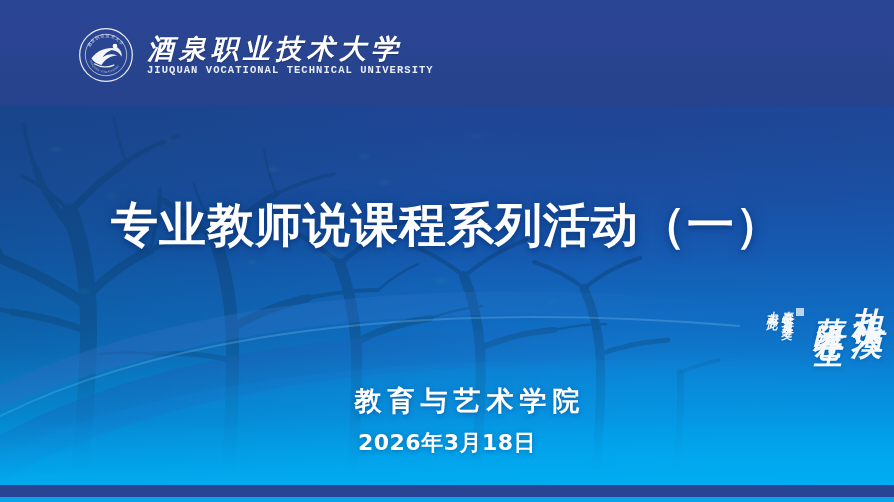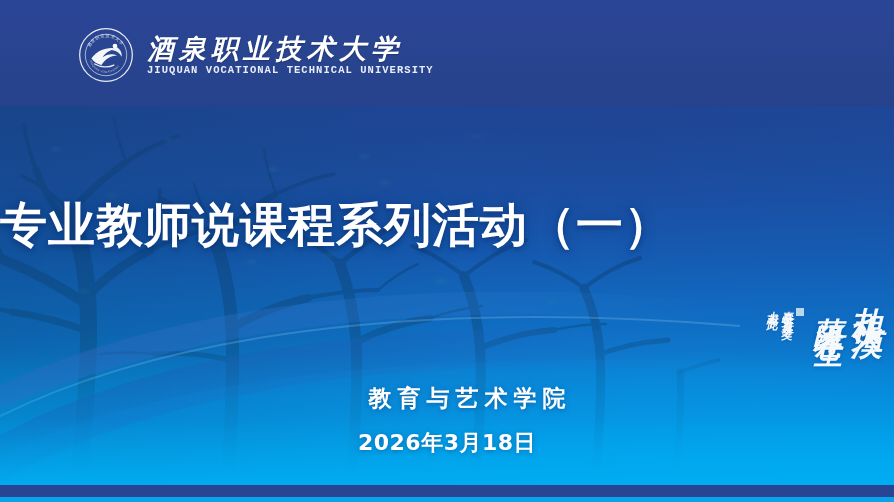"专业教师说课程系列活动（一）" .main-title { text-align: left -> center }
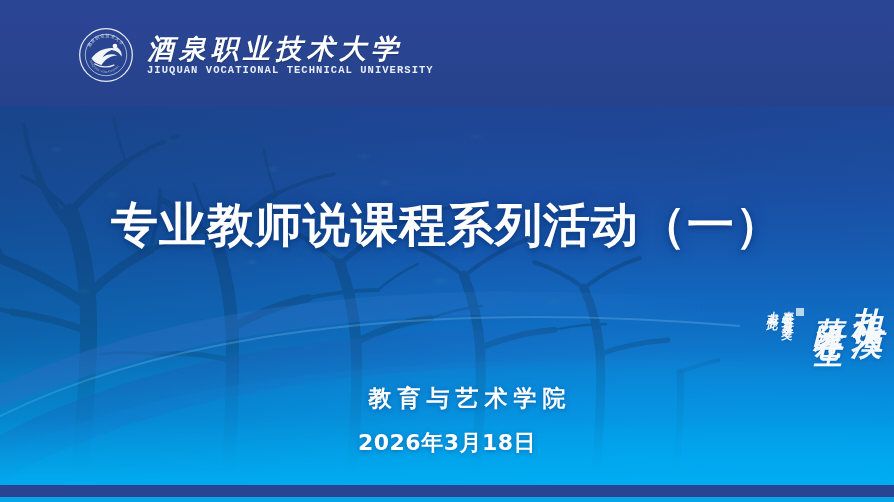"教育与艺术学院" .org-name { font-size: 23px -> 27px }
